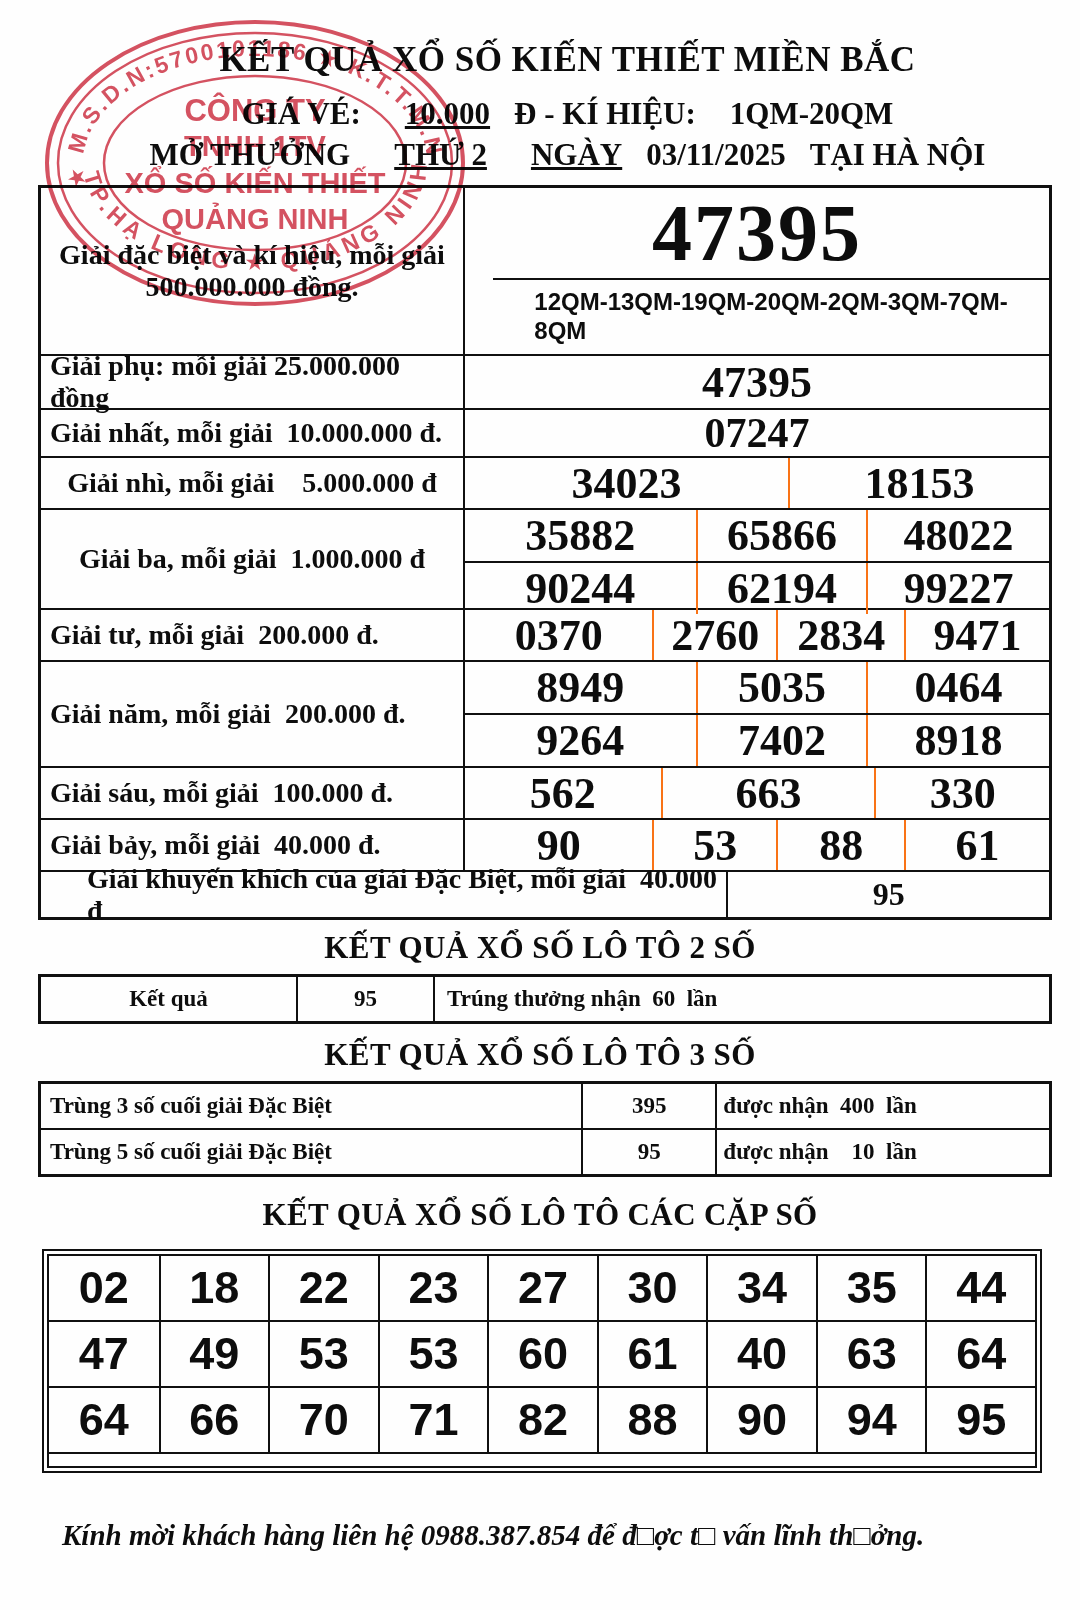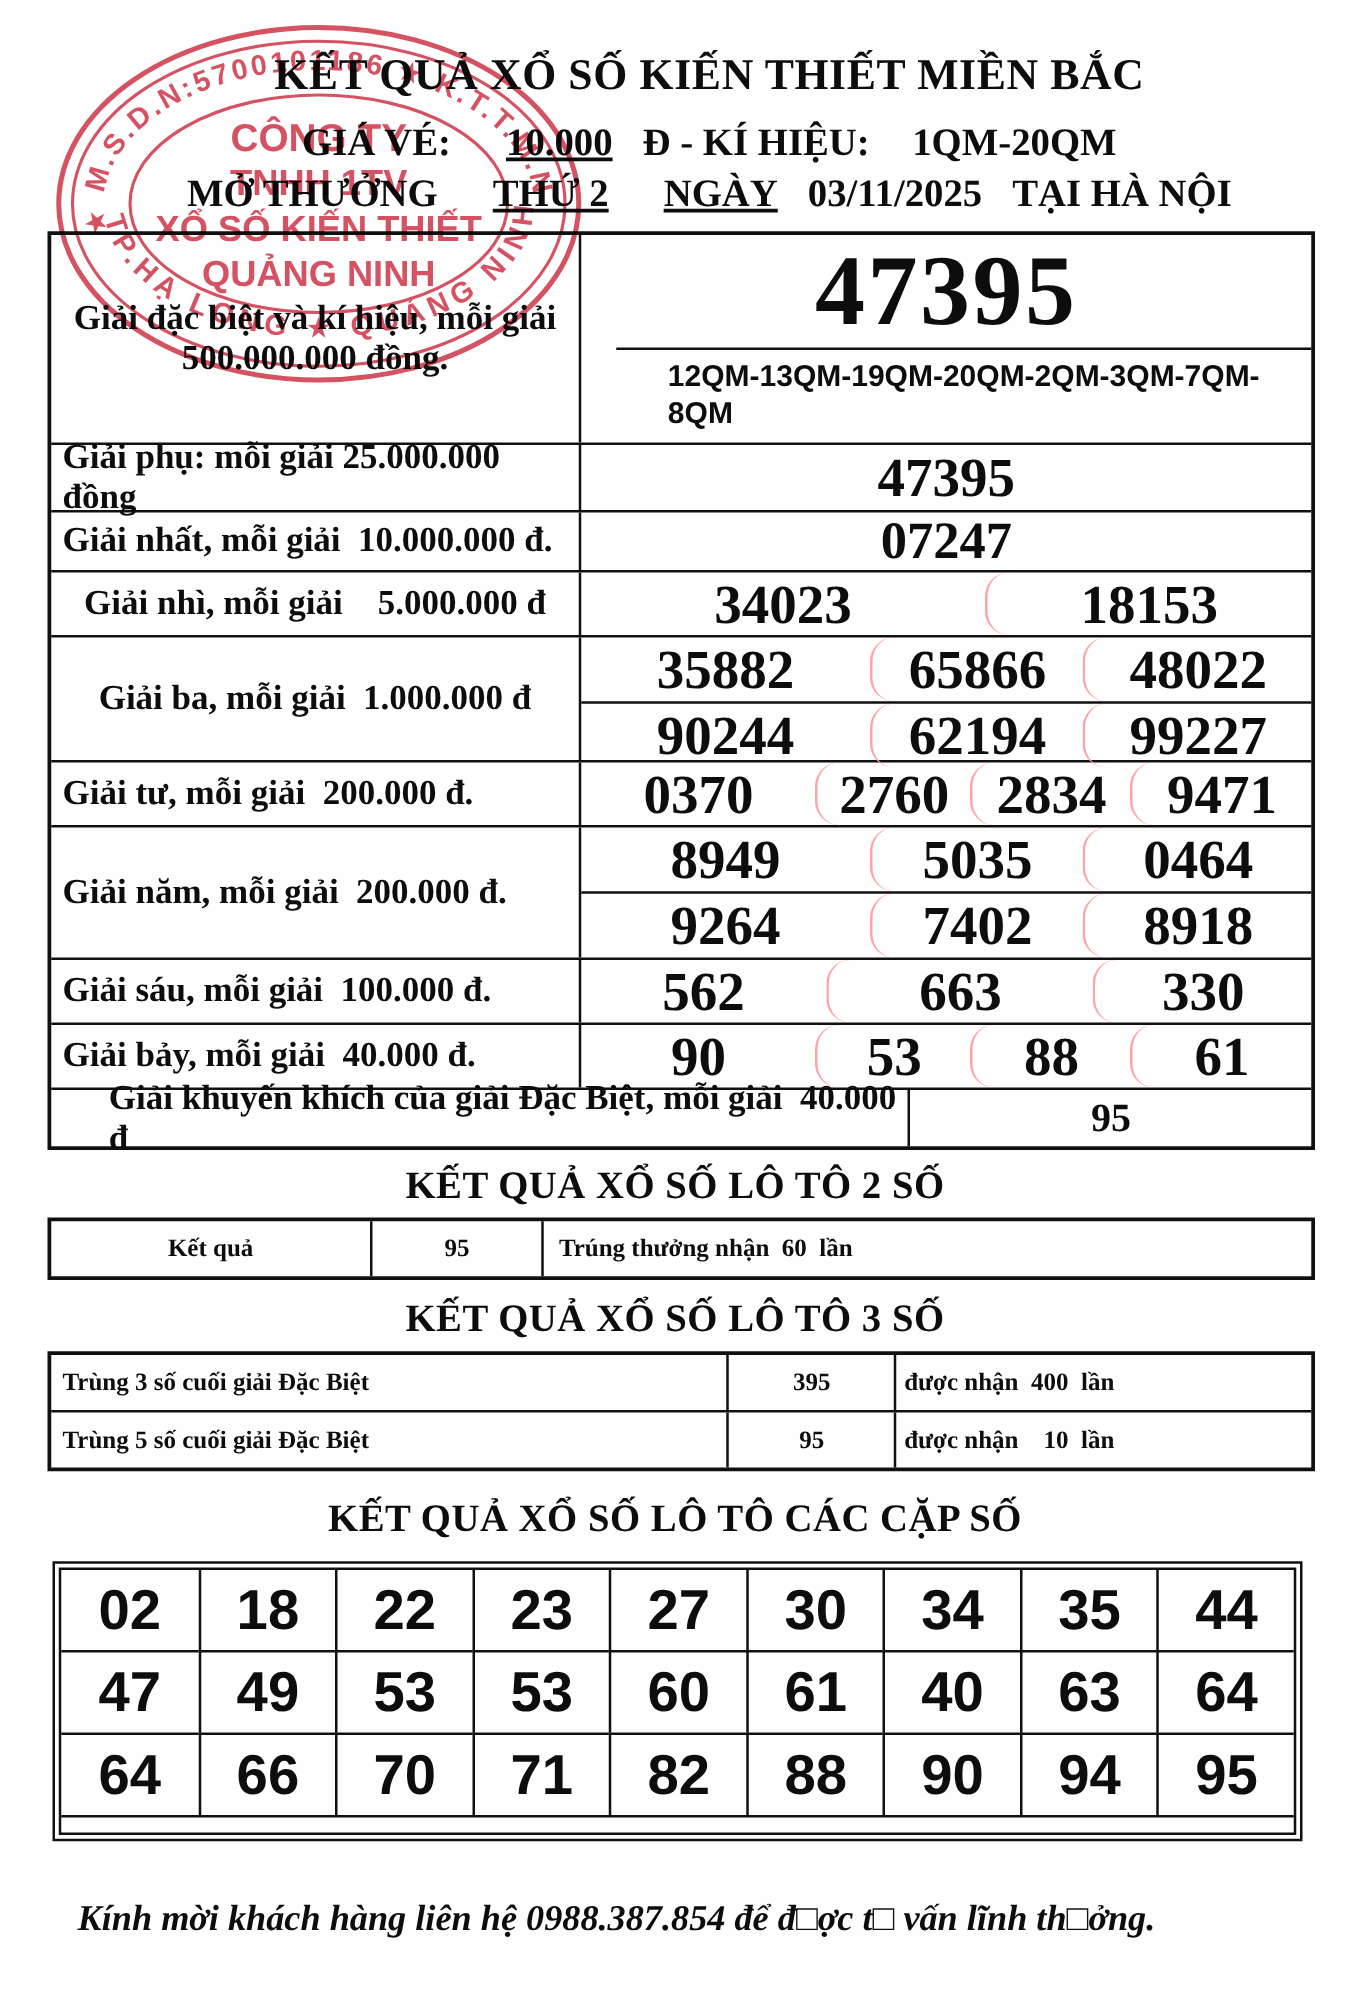"18153" .vc + .vc { border-left: 2px solid #fca5a5 -> 2px solid #f97316; border-radius: 19px -> none }
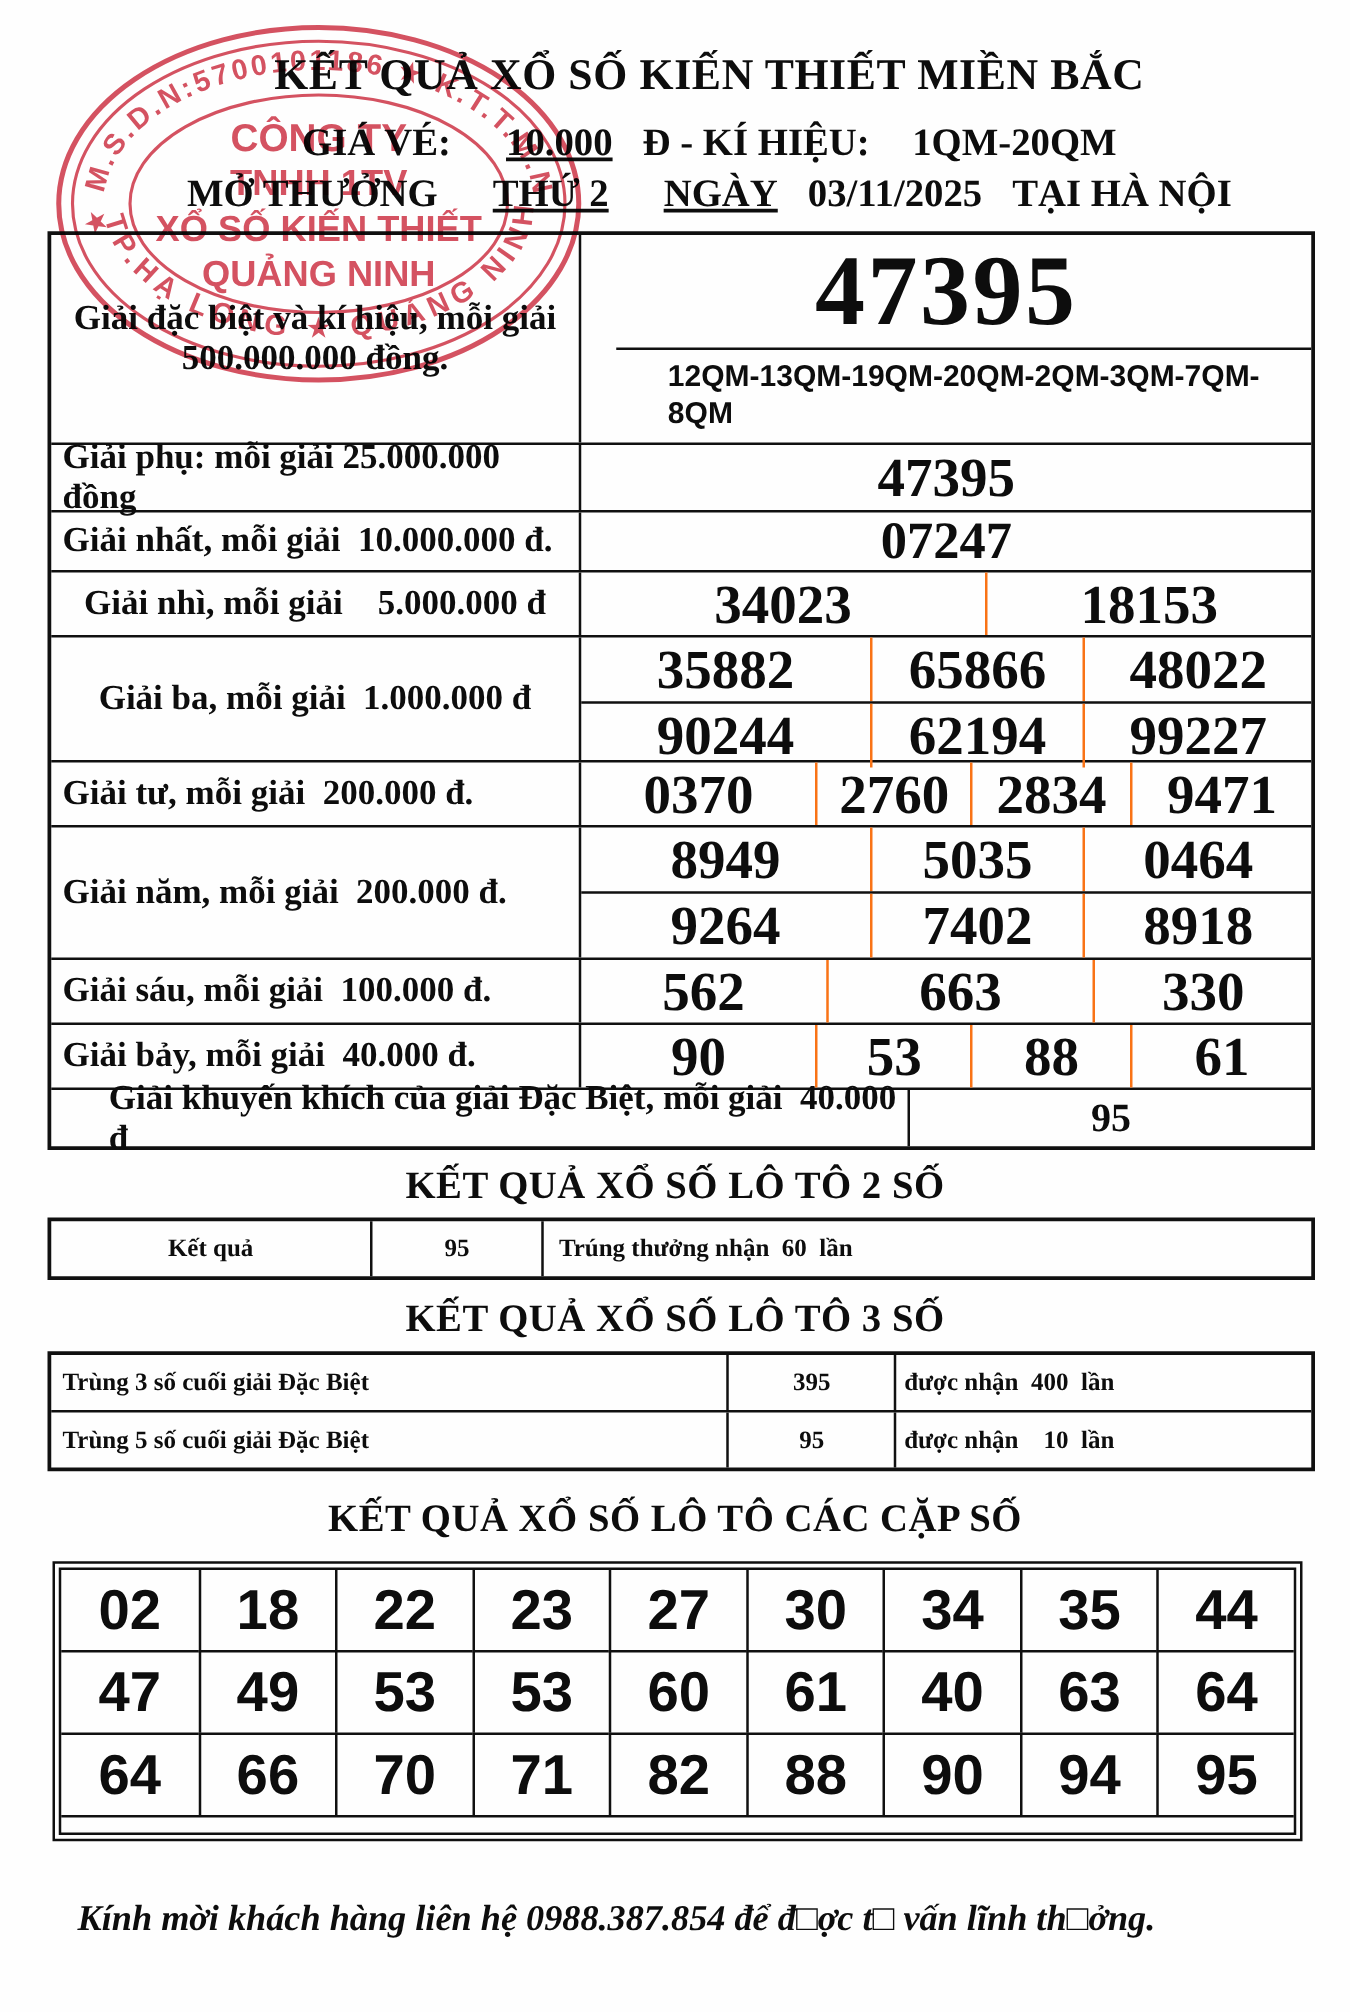"Kết quả" .lc { font-size: 20px -> 23px }
